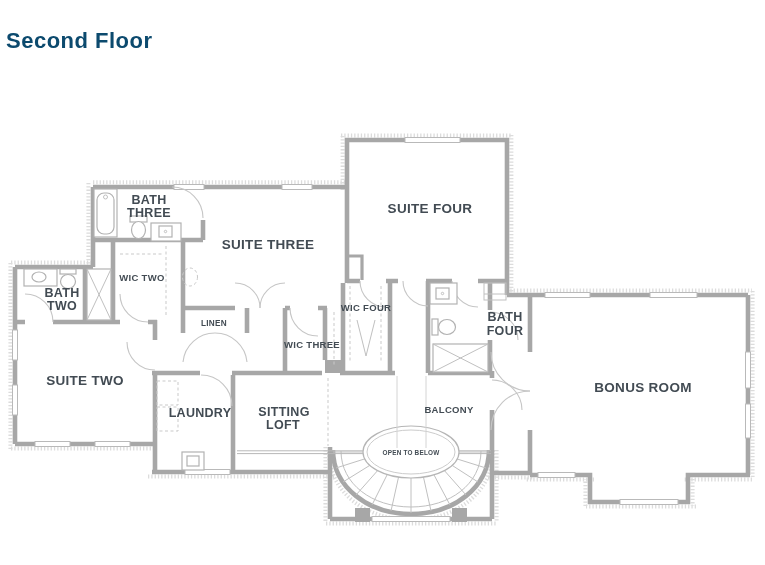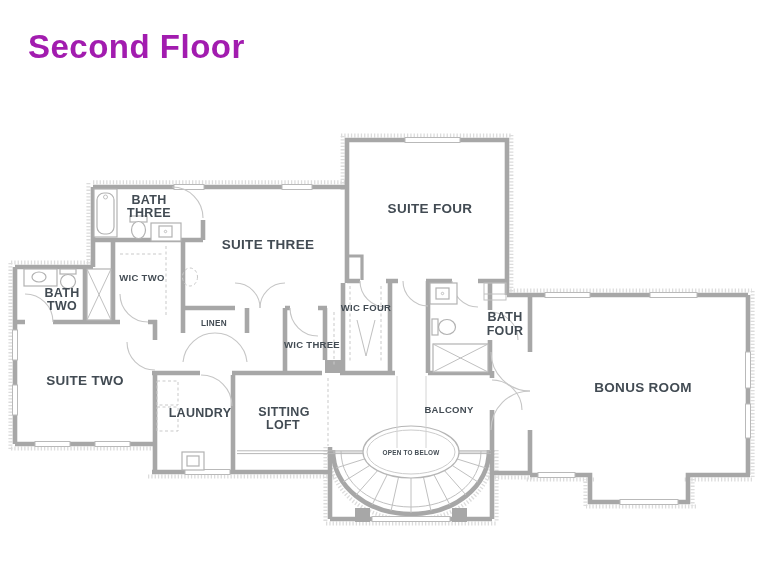"Second Floor" .title { color: #a21caf -> #0c4a6e; font-size: 33px -> 22px; left: 28px -> 6px }
